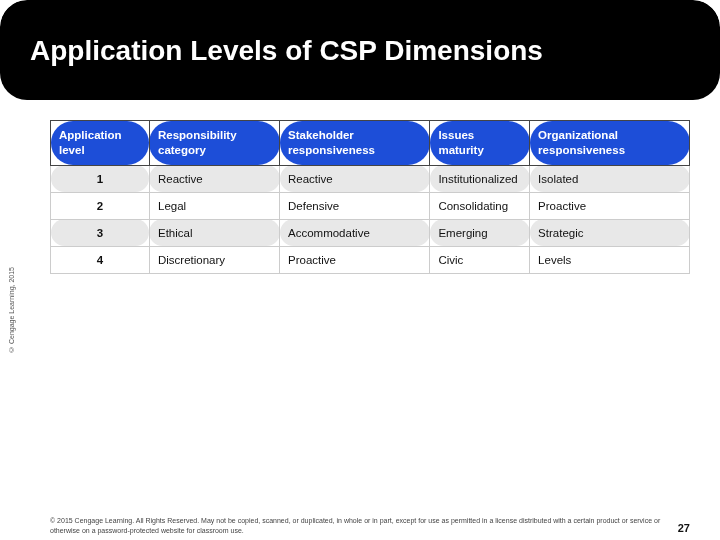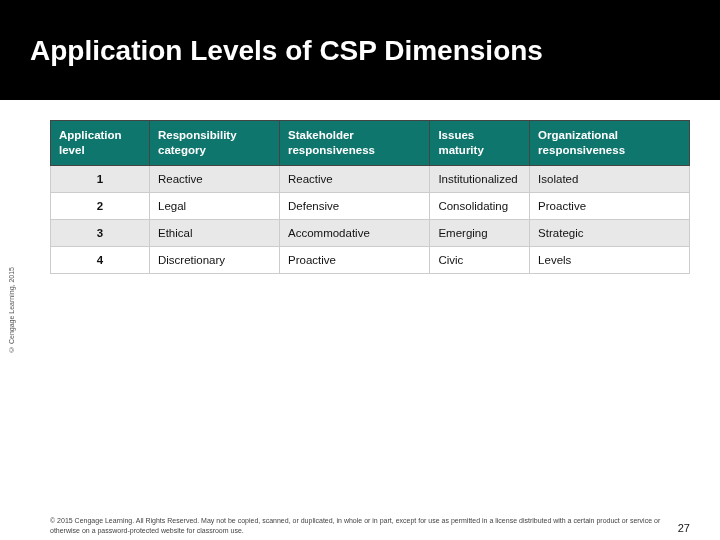"Application Levels of CSP Dimensions" * { border-radius: none -> 27px }
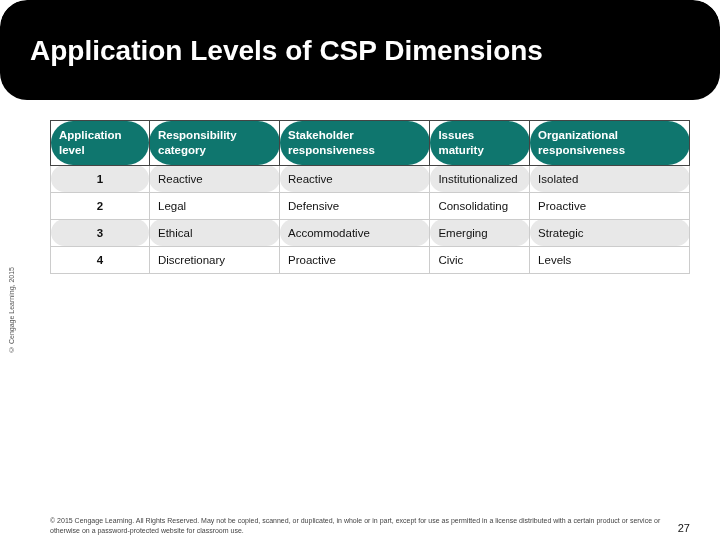"Application level" thead tr { background: #0f766e -> #1d4ed8 }
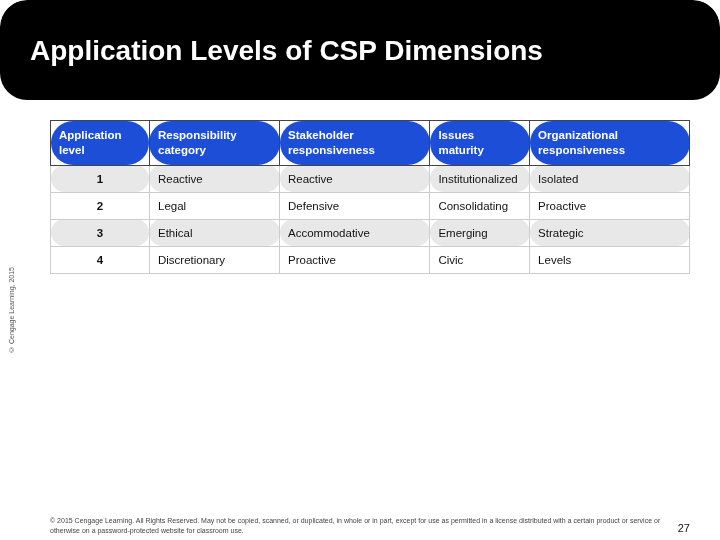"27" .footer-text .page-num { font-weight: normal -> bold }
